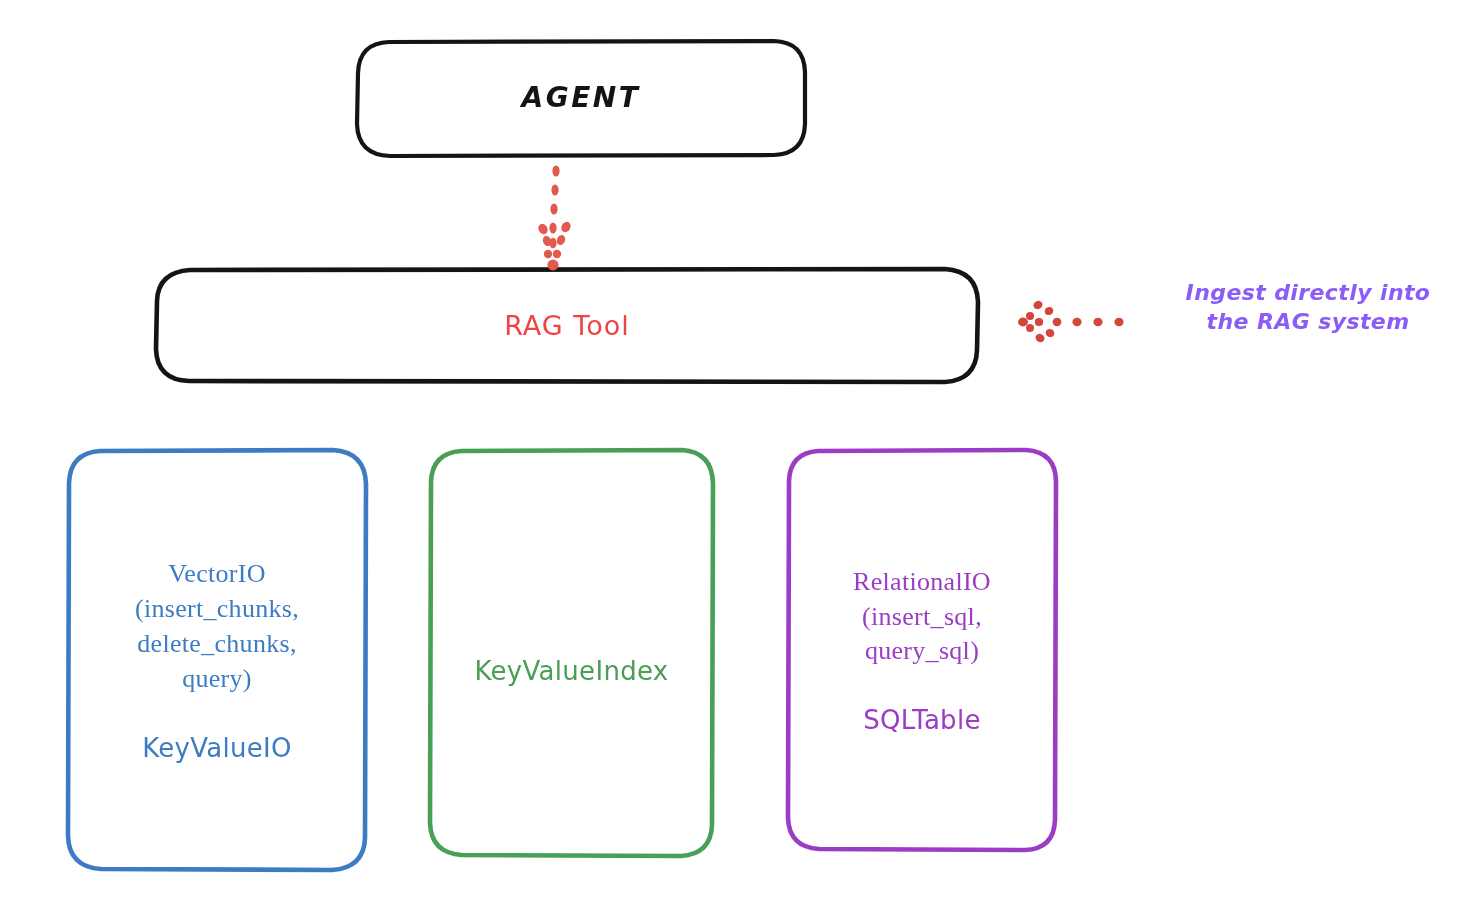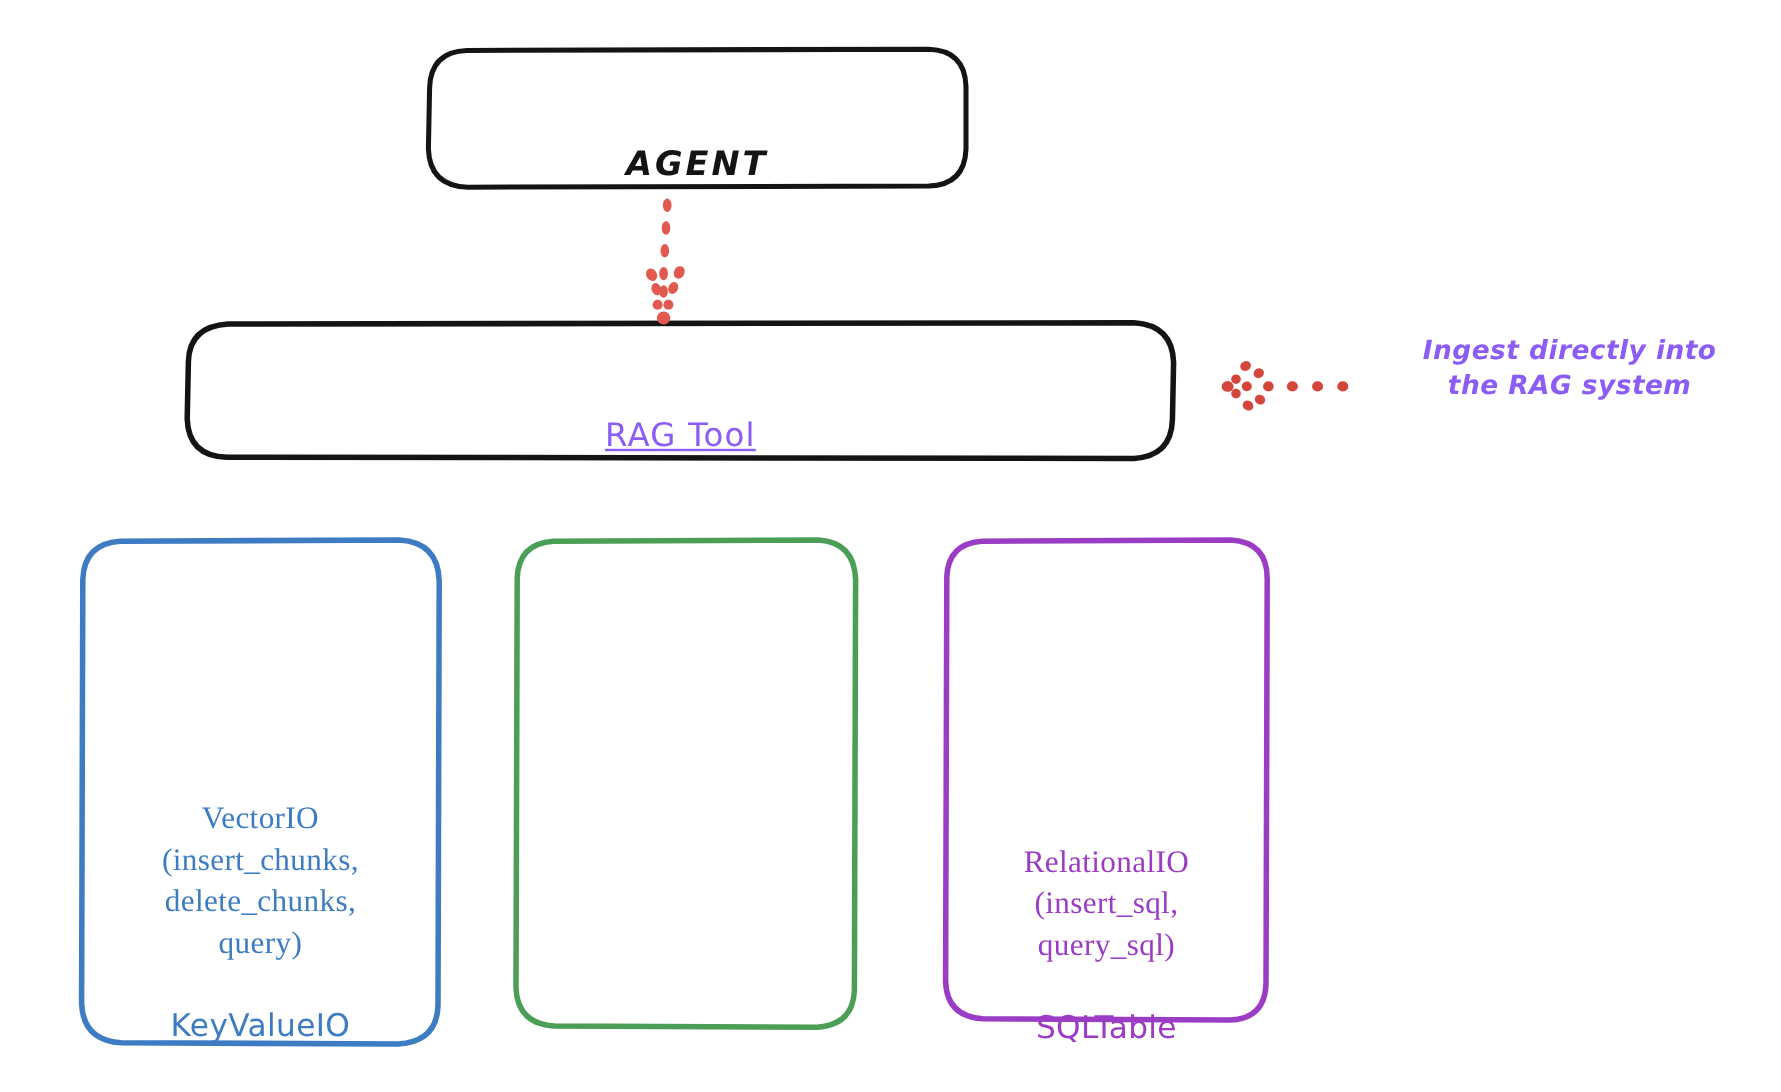"AGENT" .node { justify-content: flex-end -> center }
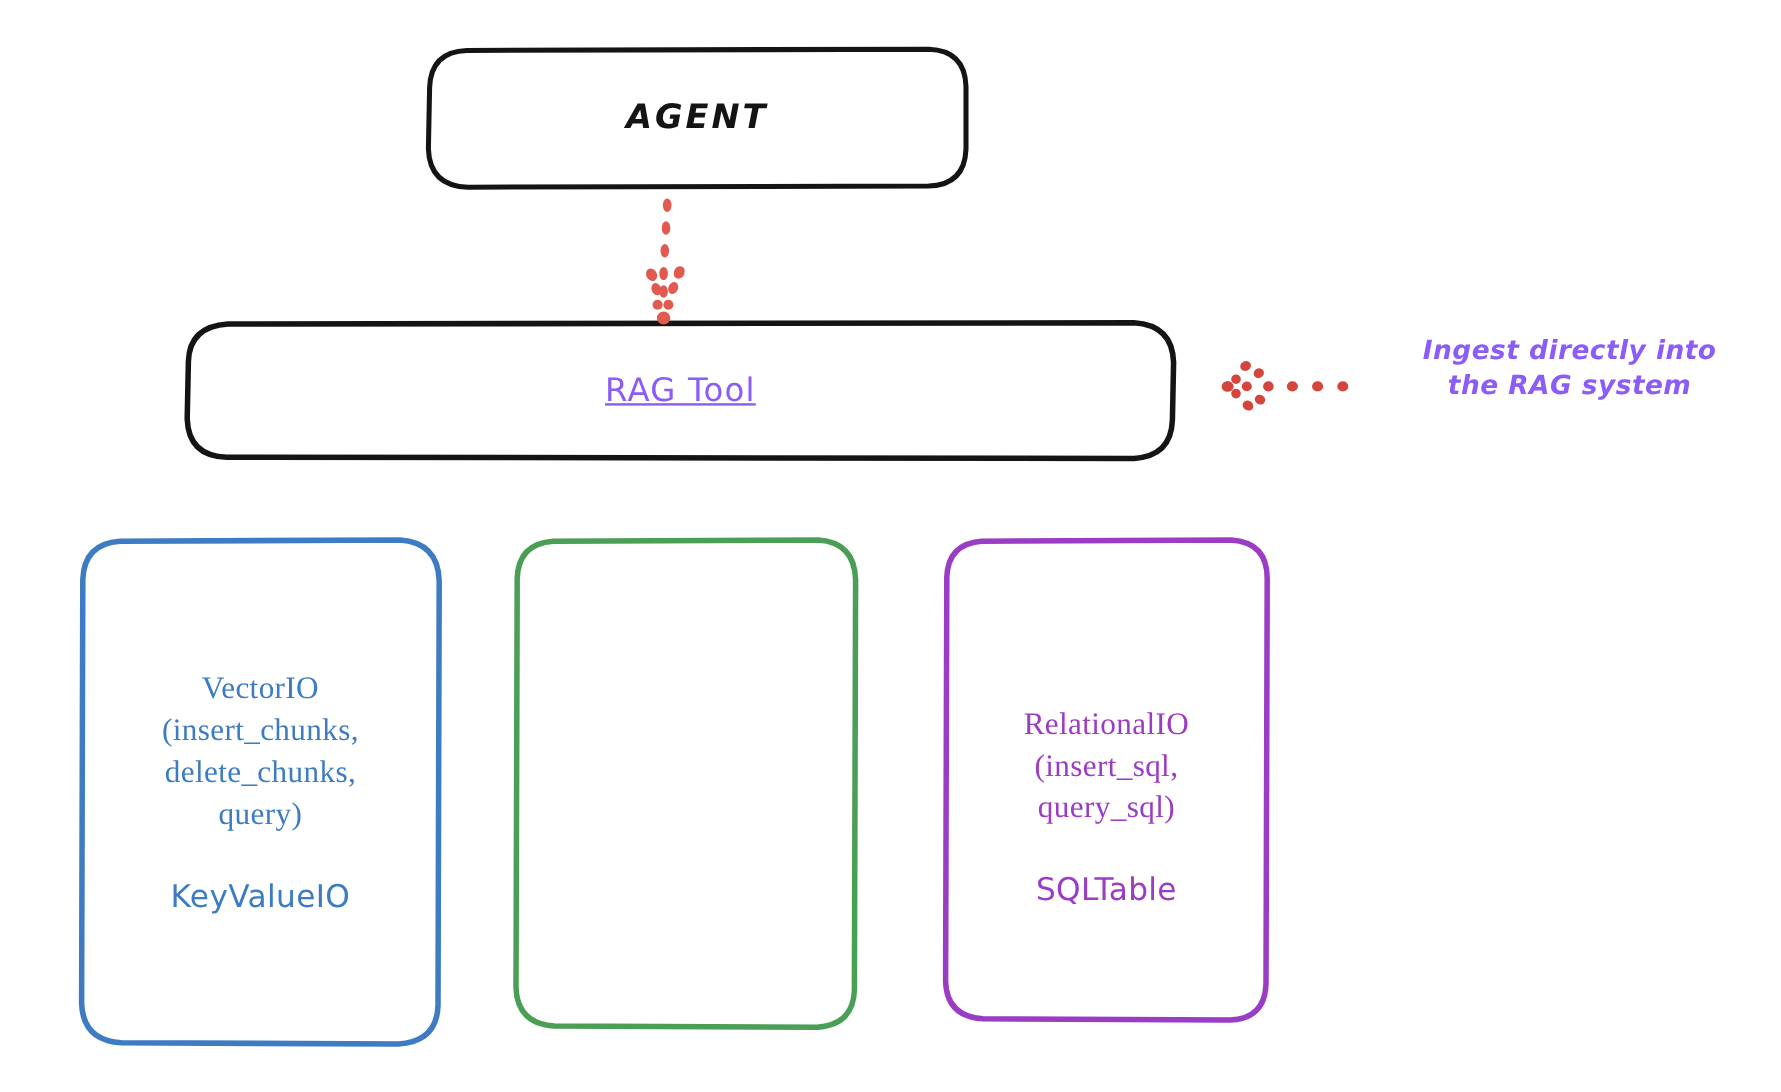"RAG Tool" #rag-tool-node .node-label { color: #8b5cf6 -> #ef4444; text-decoration: underline -> none }
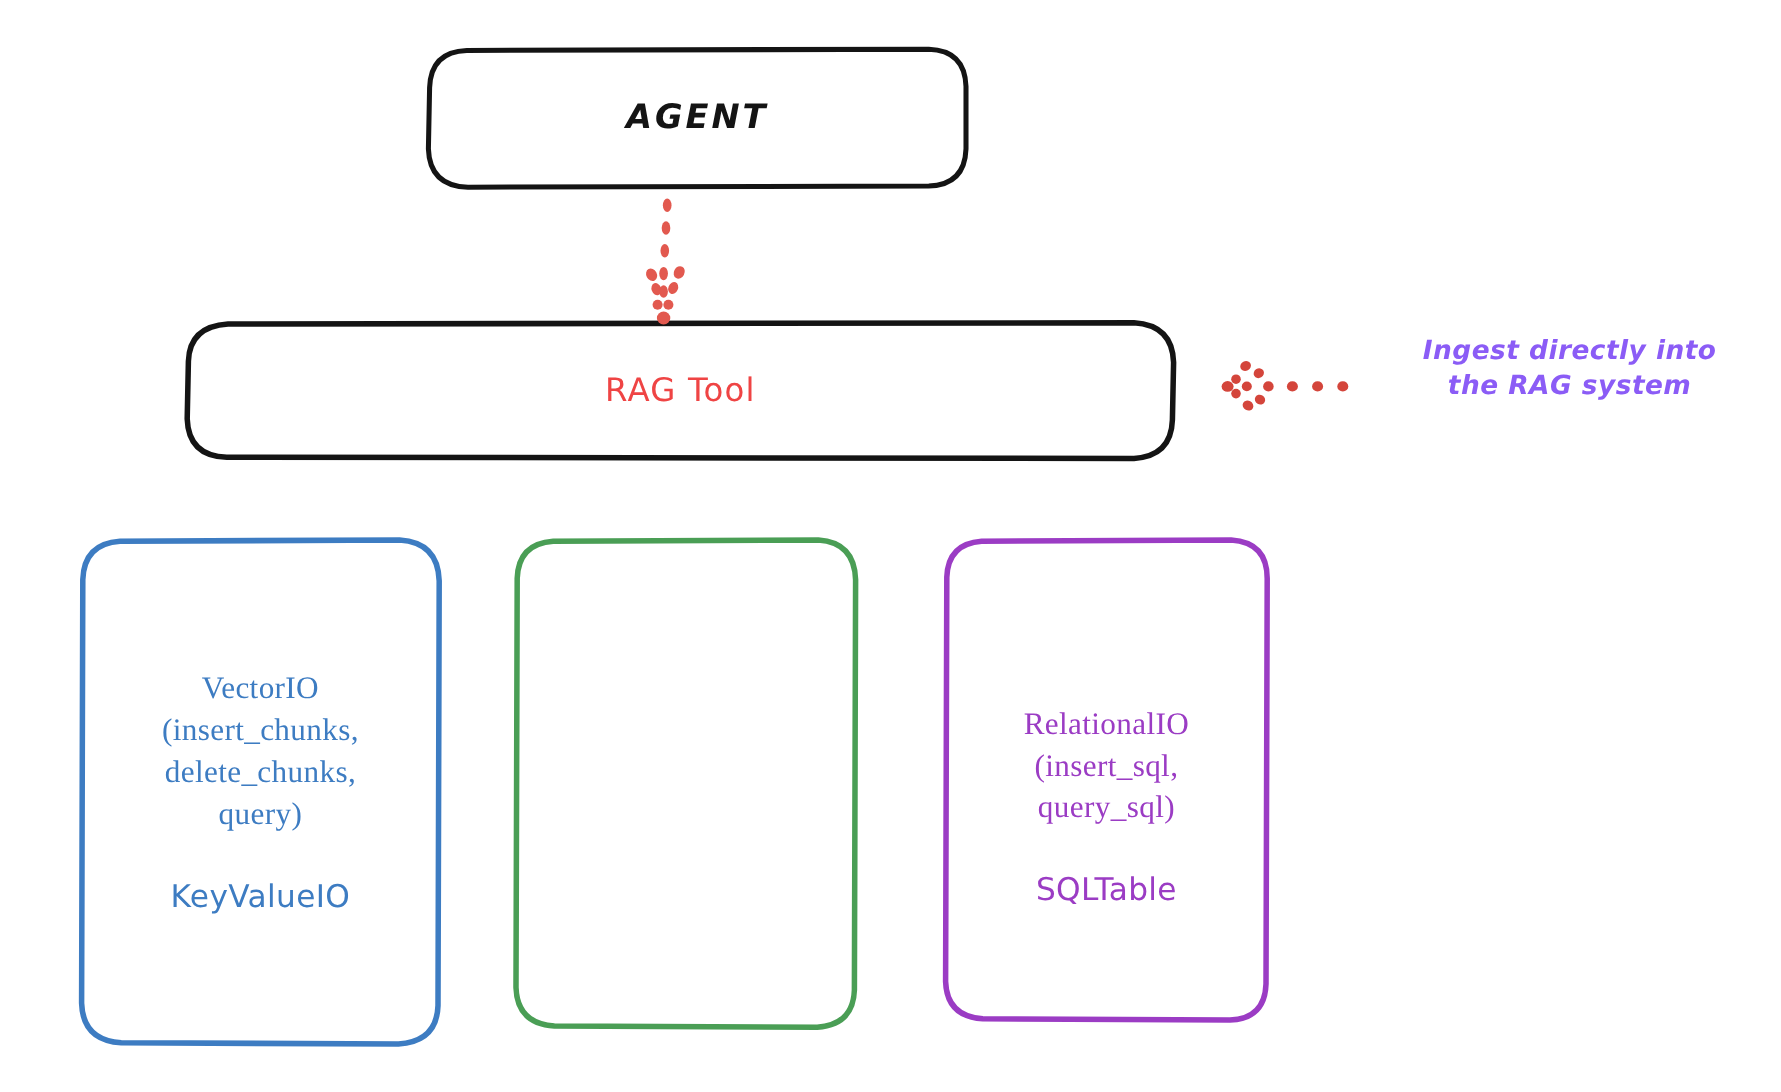"RelationalIO" #relational-node { top: 472px -> 450px }
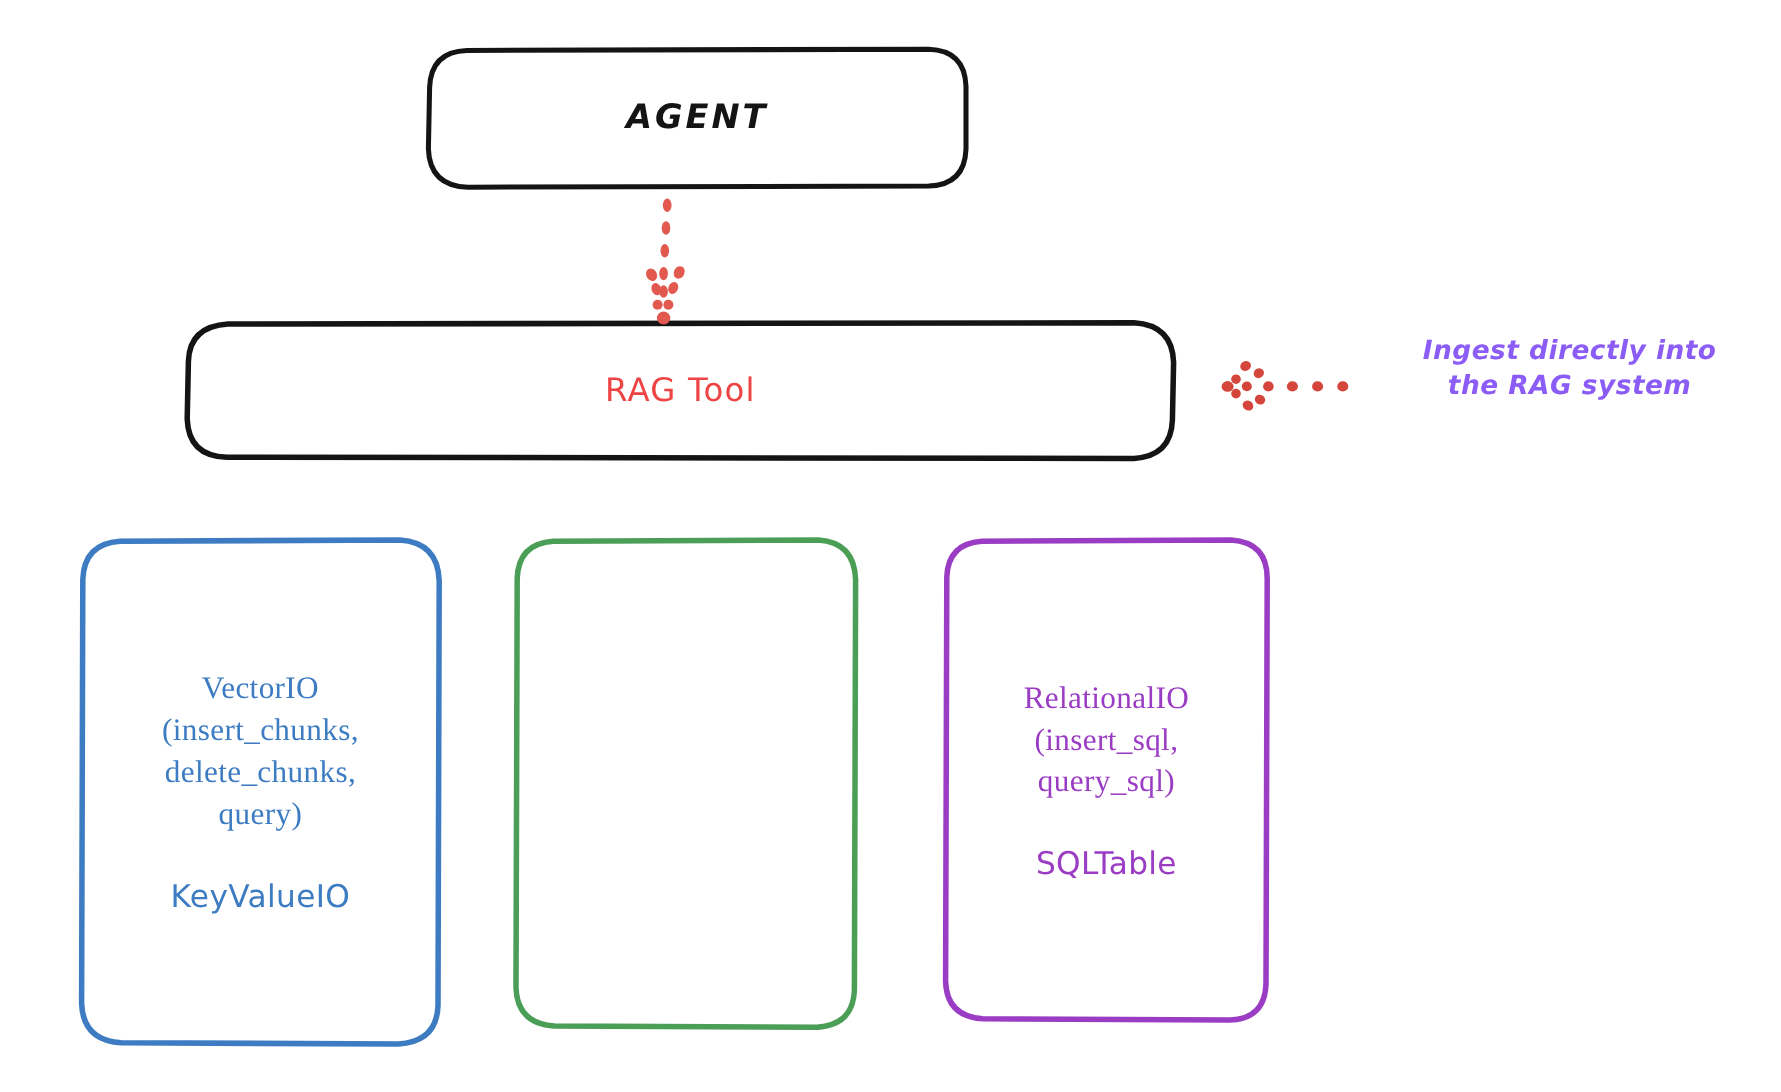"KeyValueIndex" span.store-index { html: none -> <span>KeyValueIndex</span> }
